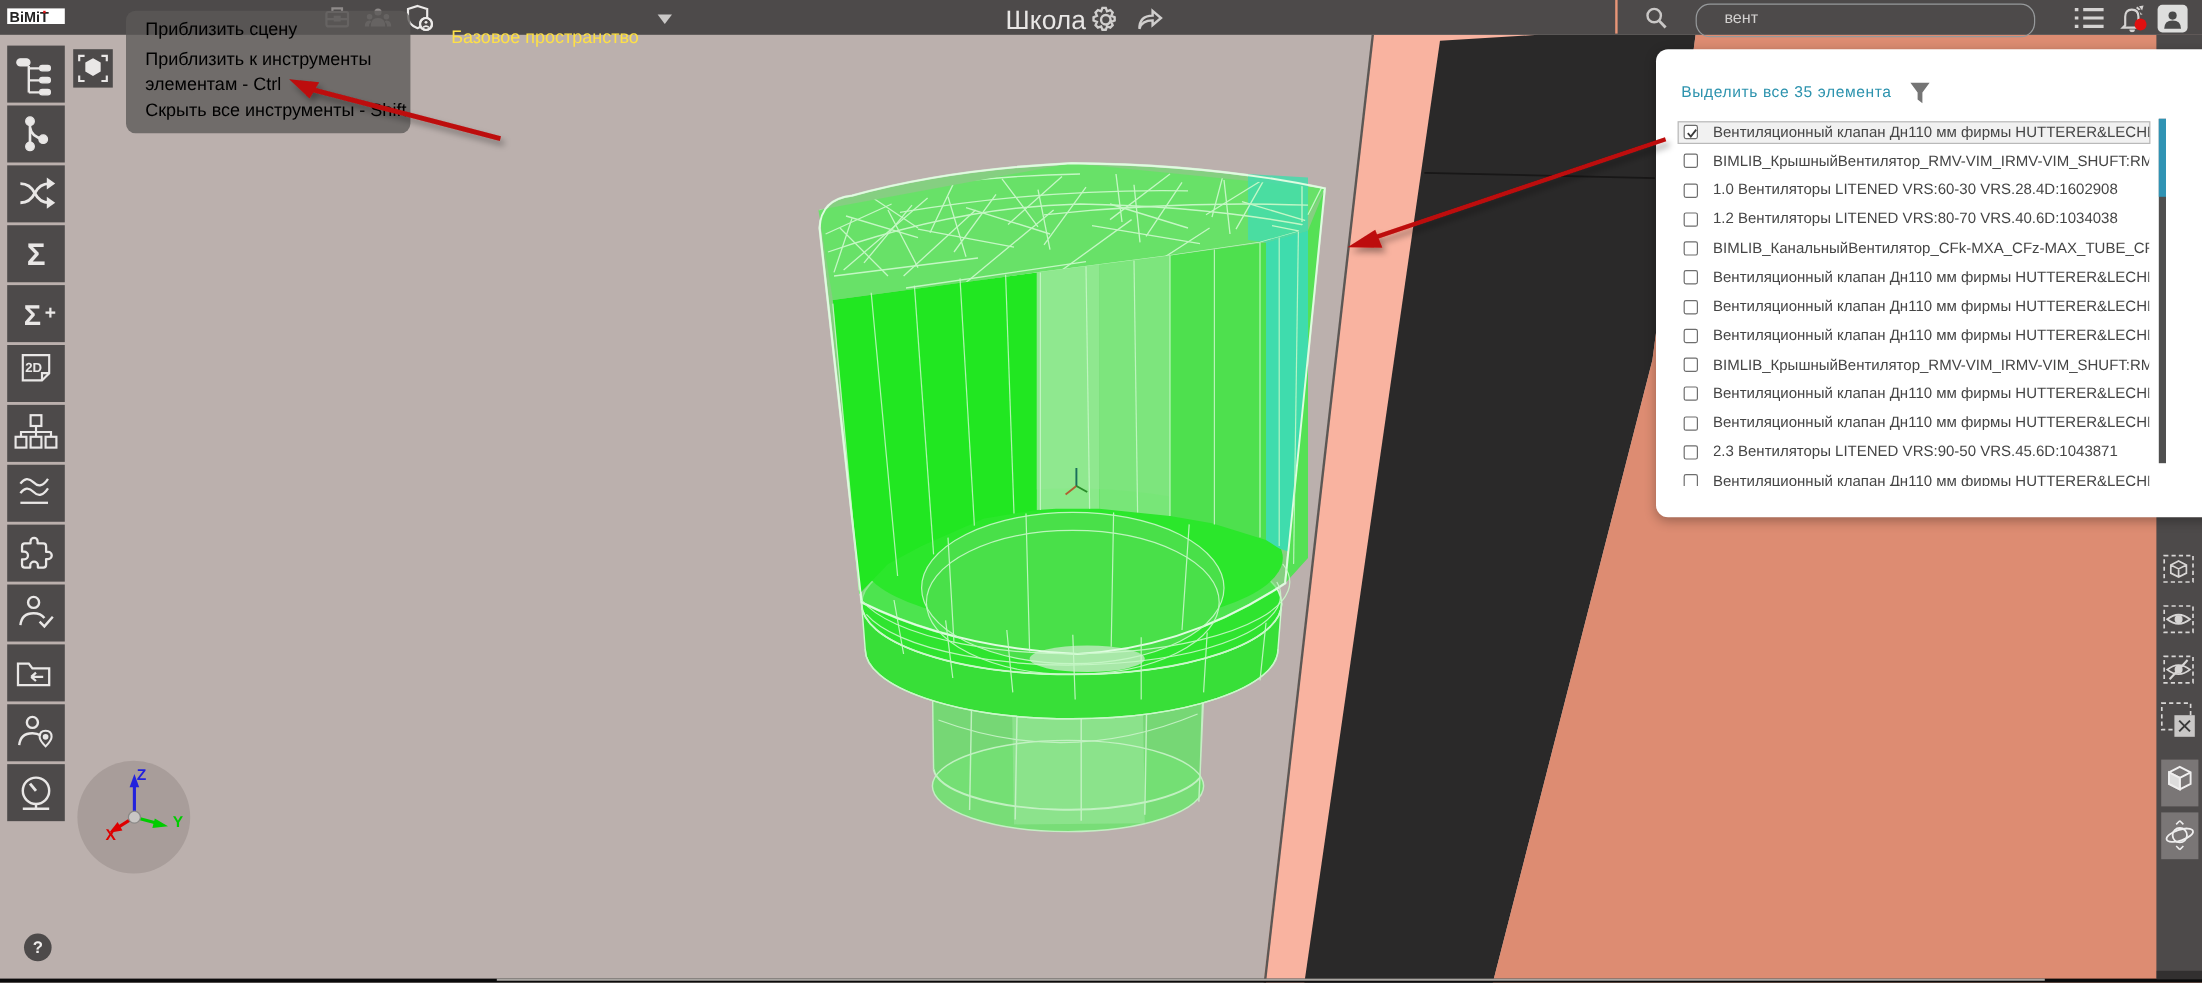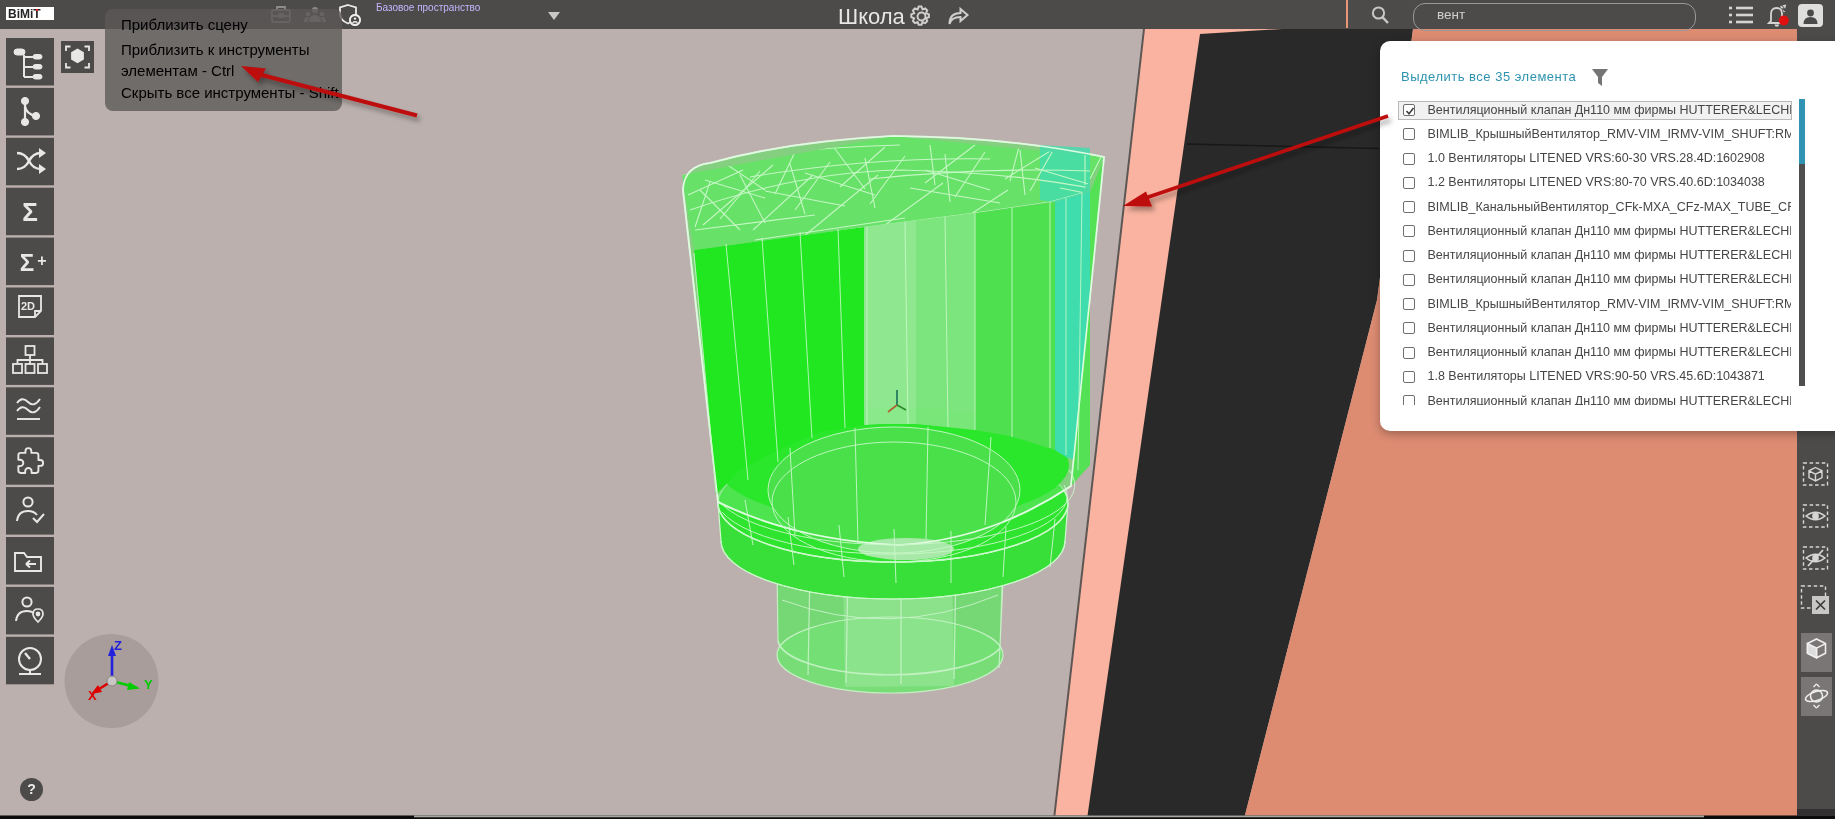"Базовое пространство" div.abs { color: #c4b5fd -> #fde047; font-size: 10px -> 15px; top: 2px -> 23px }
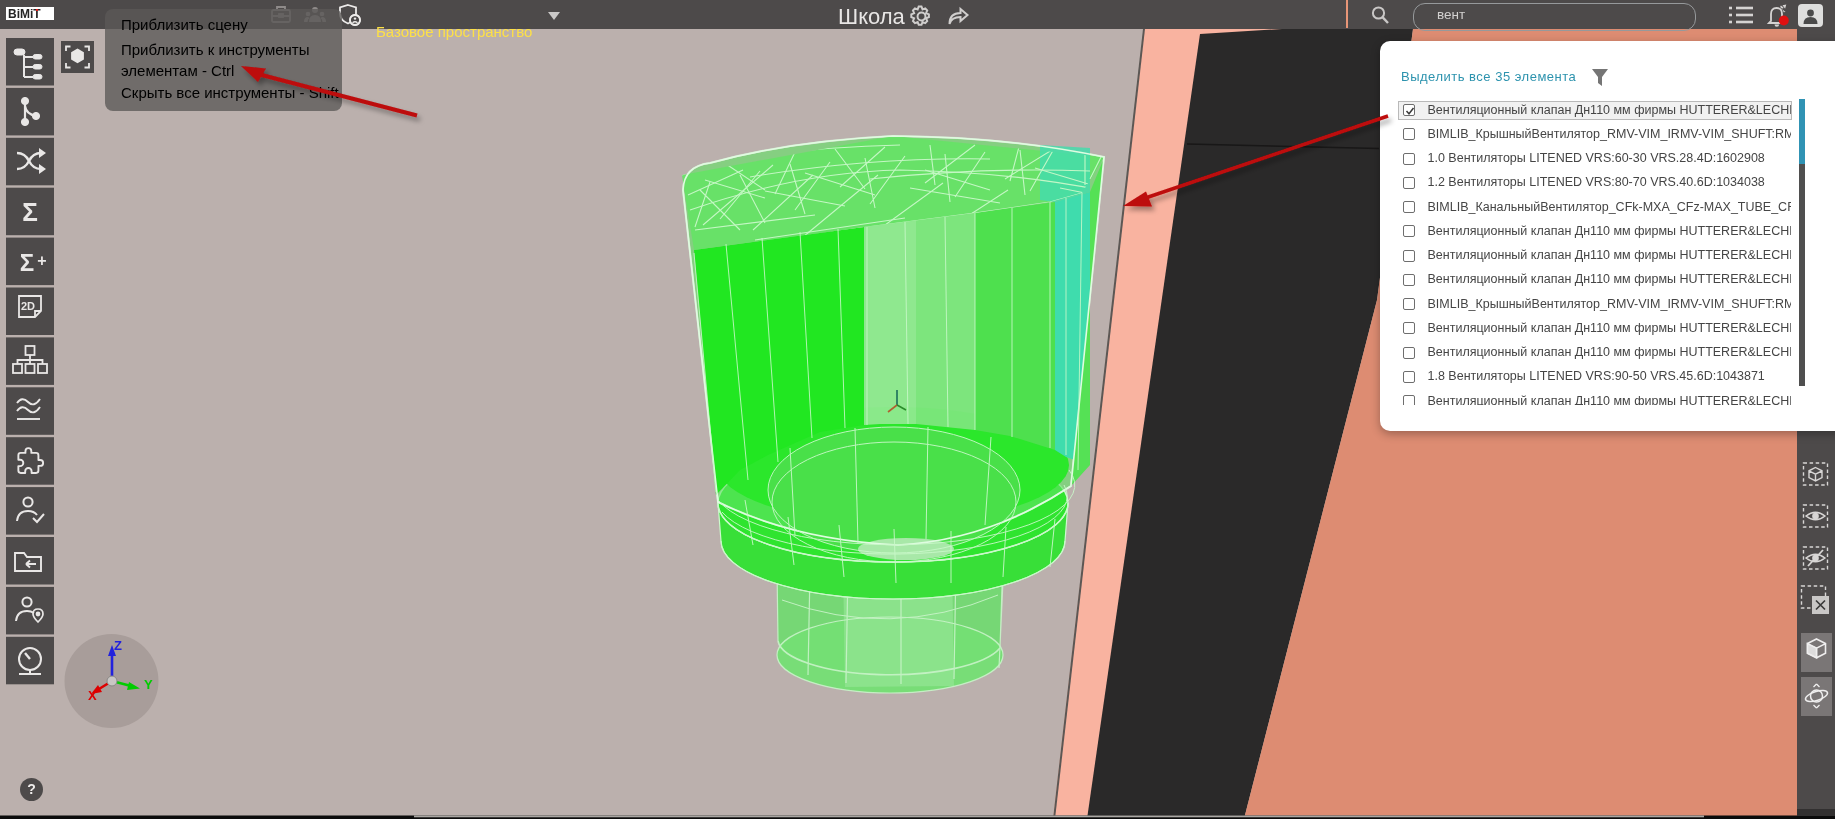"1.8 Вентиляторы LITENED VRS:90-50" div { text: 1.8 -> 2.3 }
